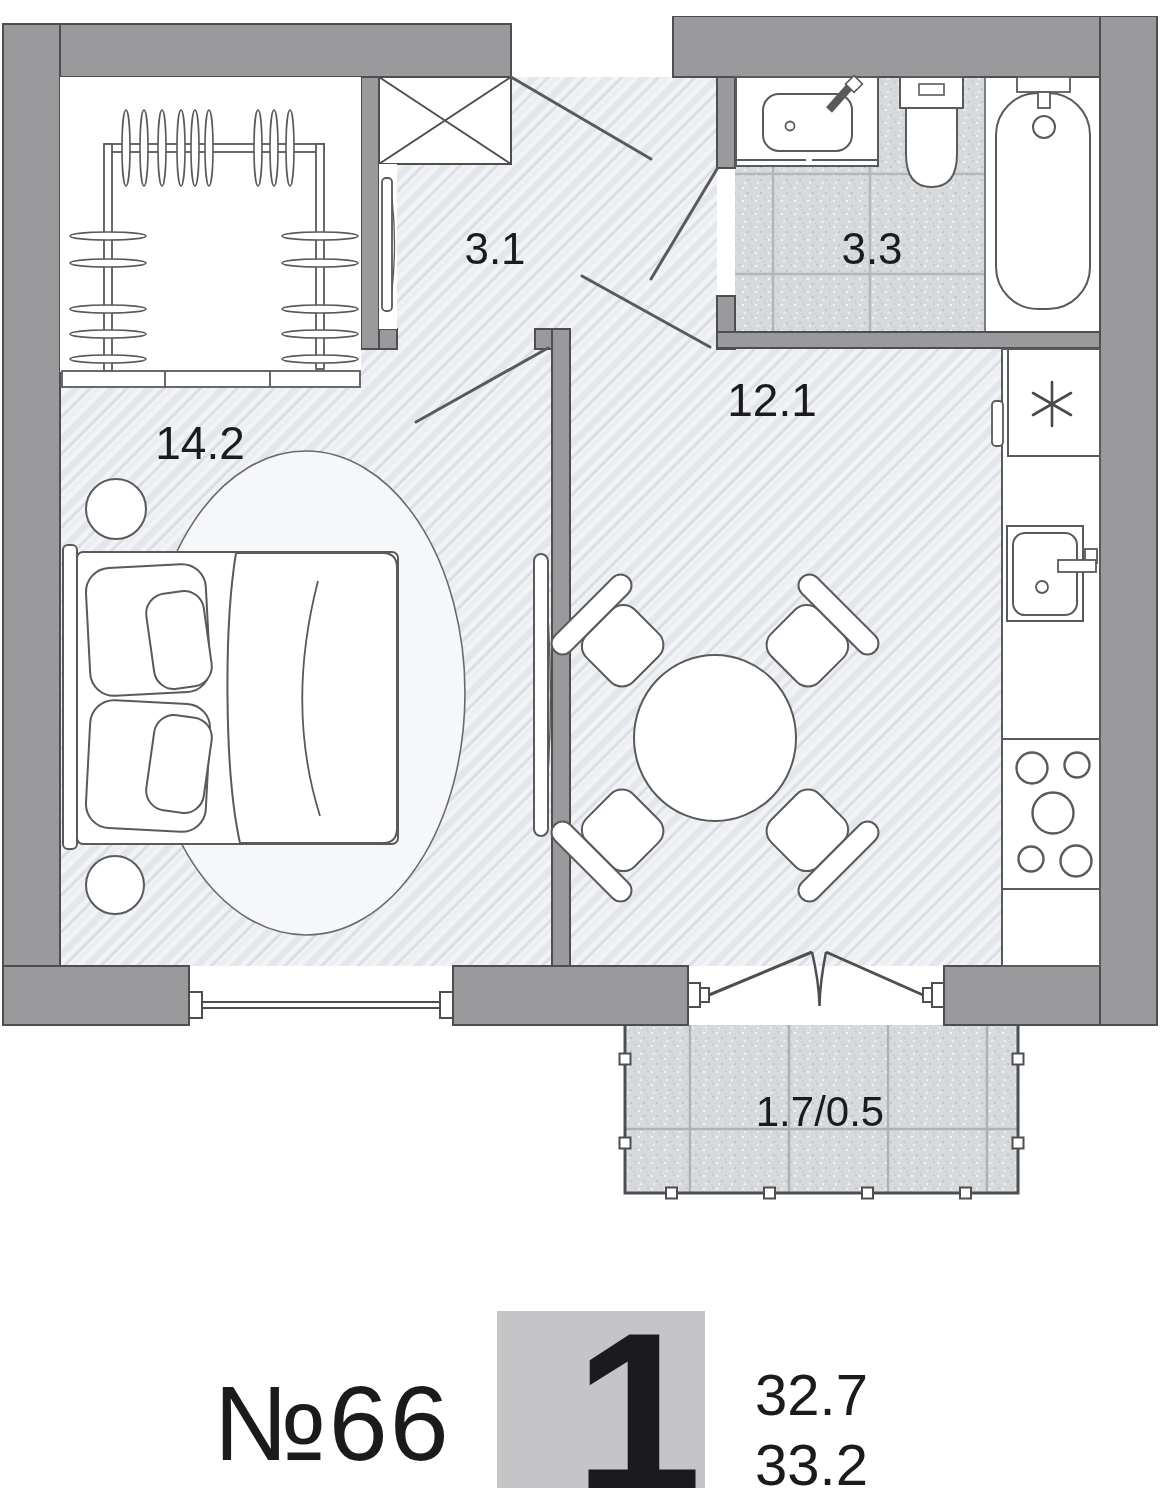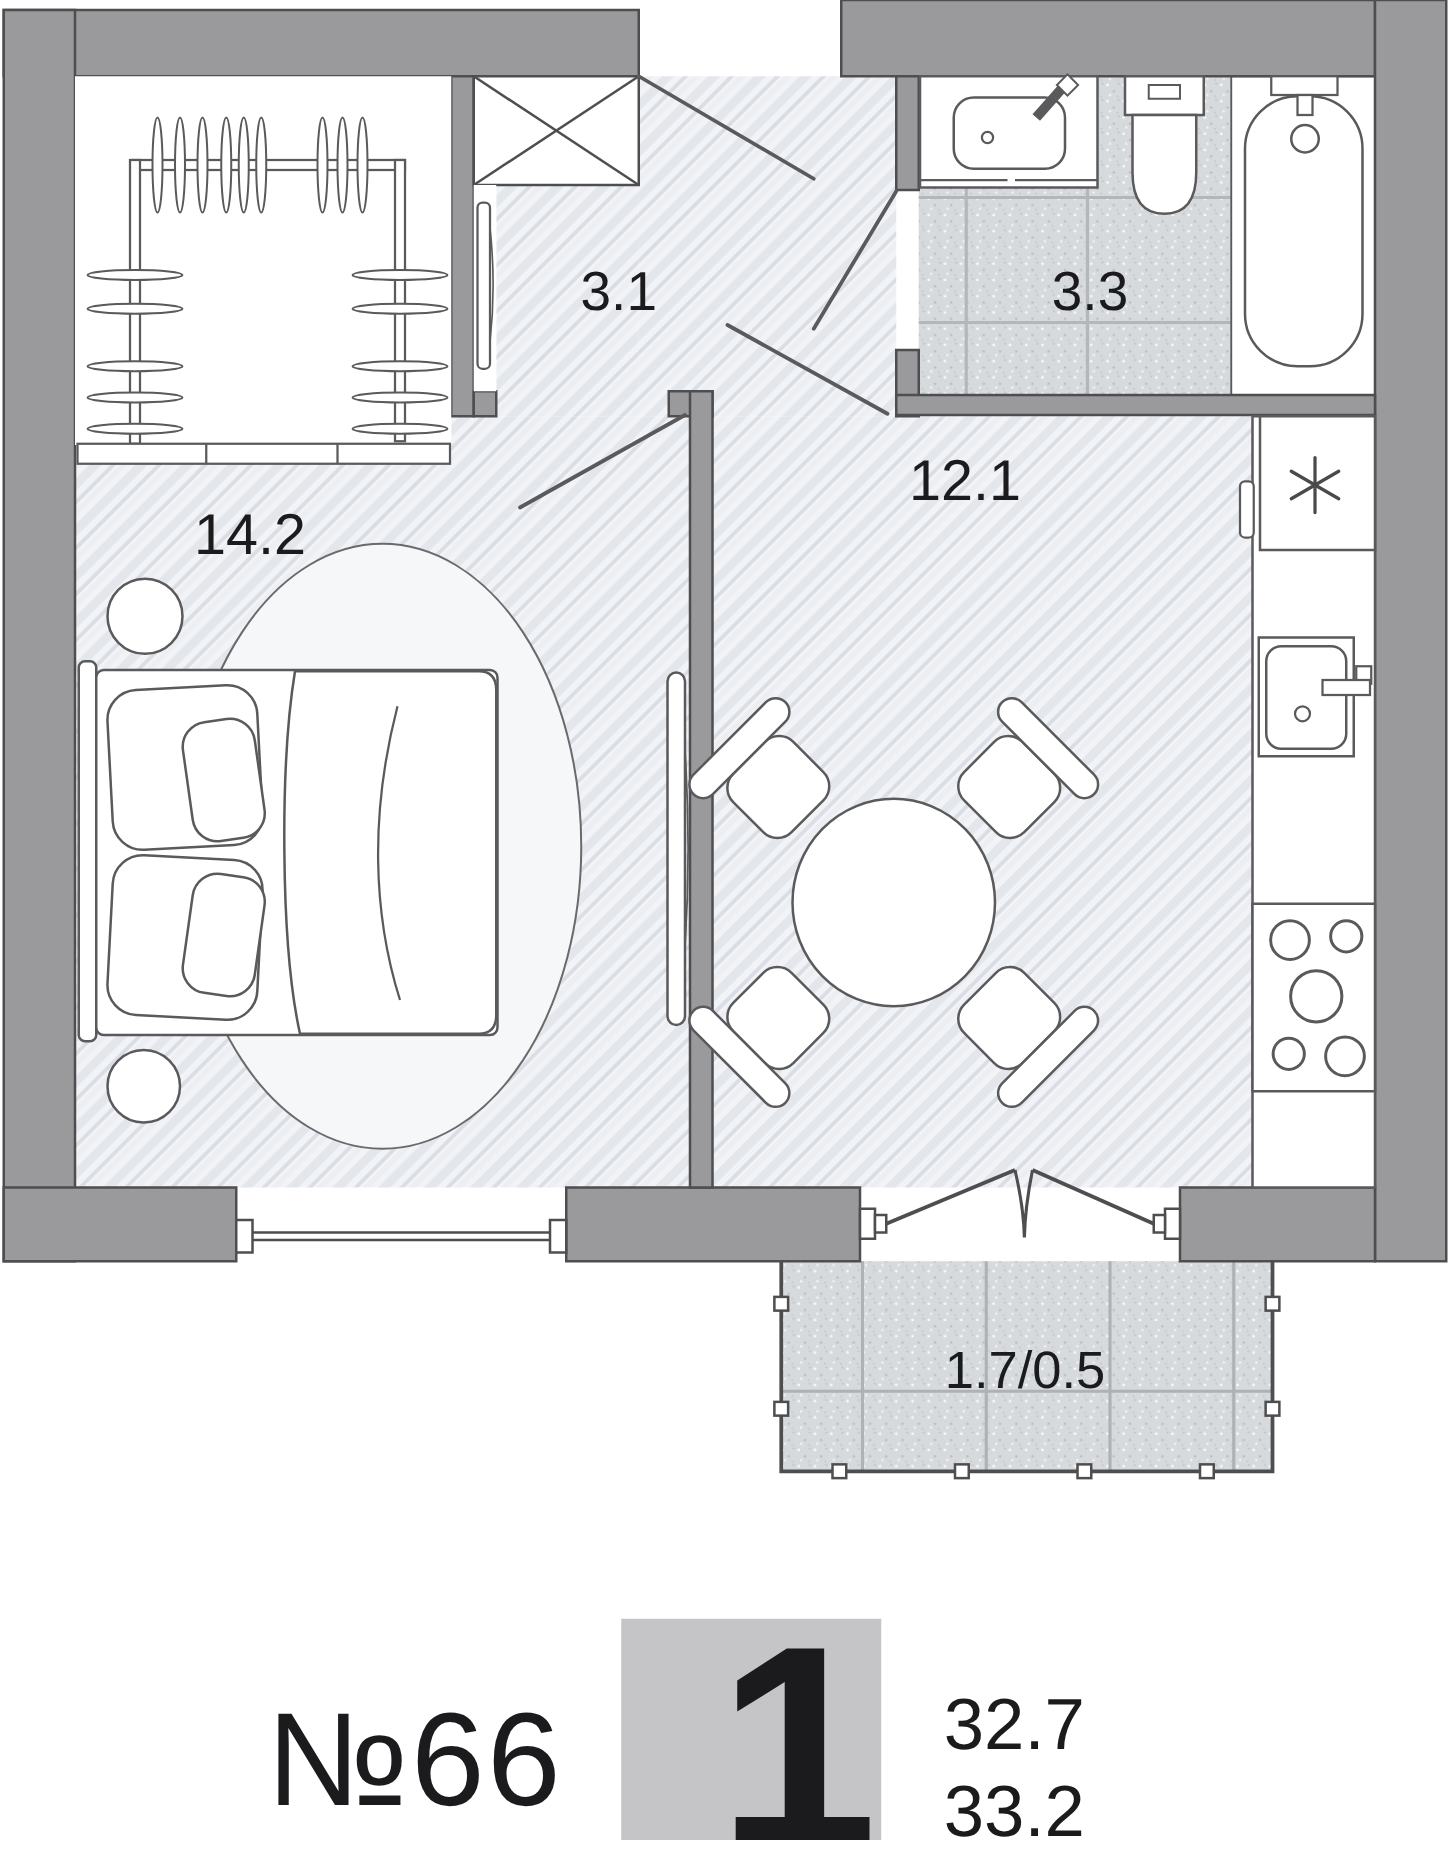"3.1" .stage { margin-top: none -> 16px }
